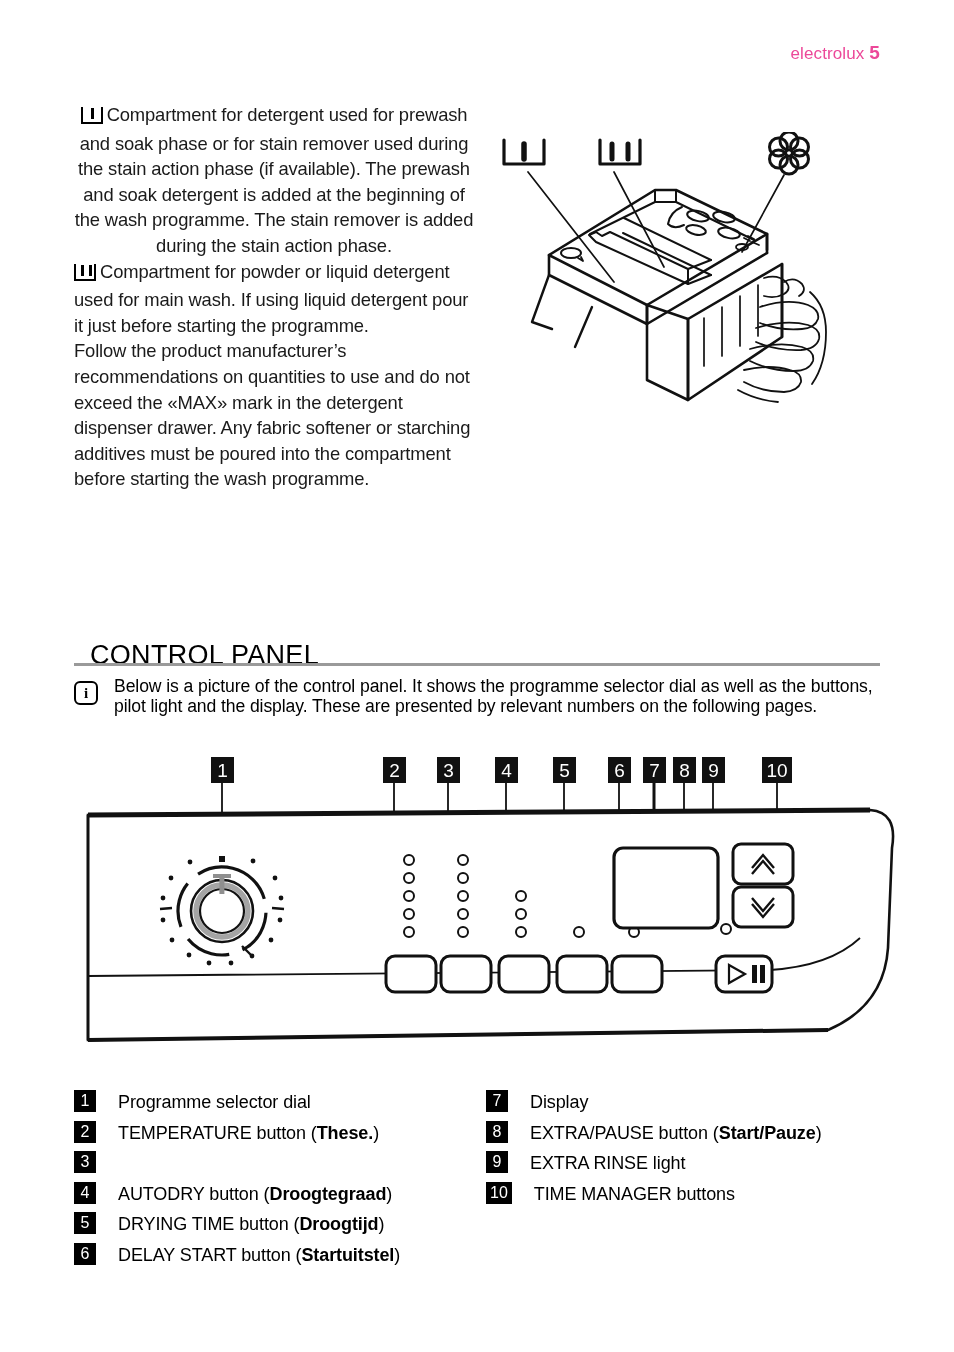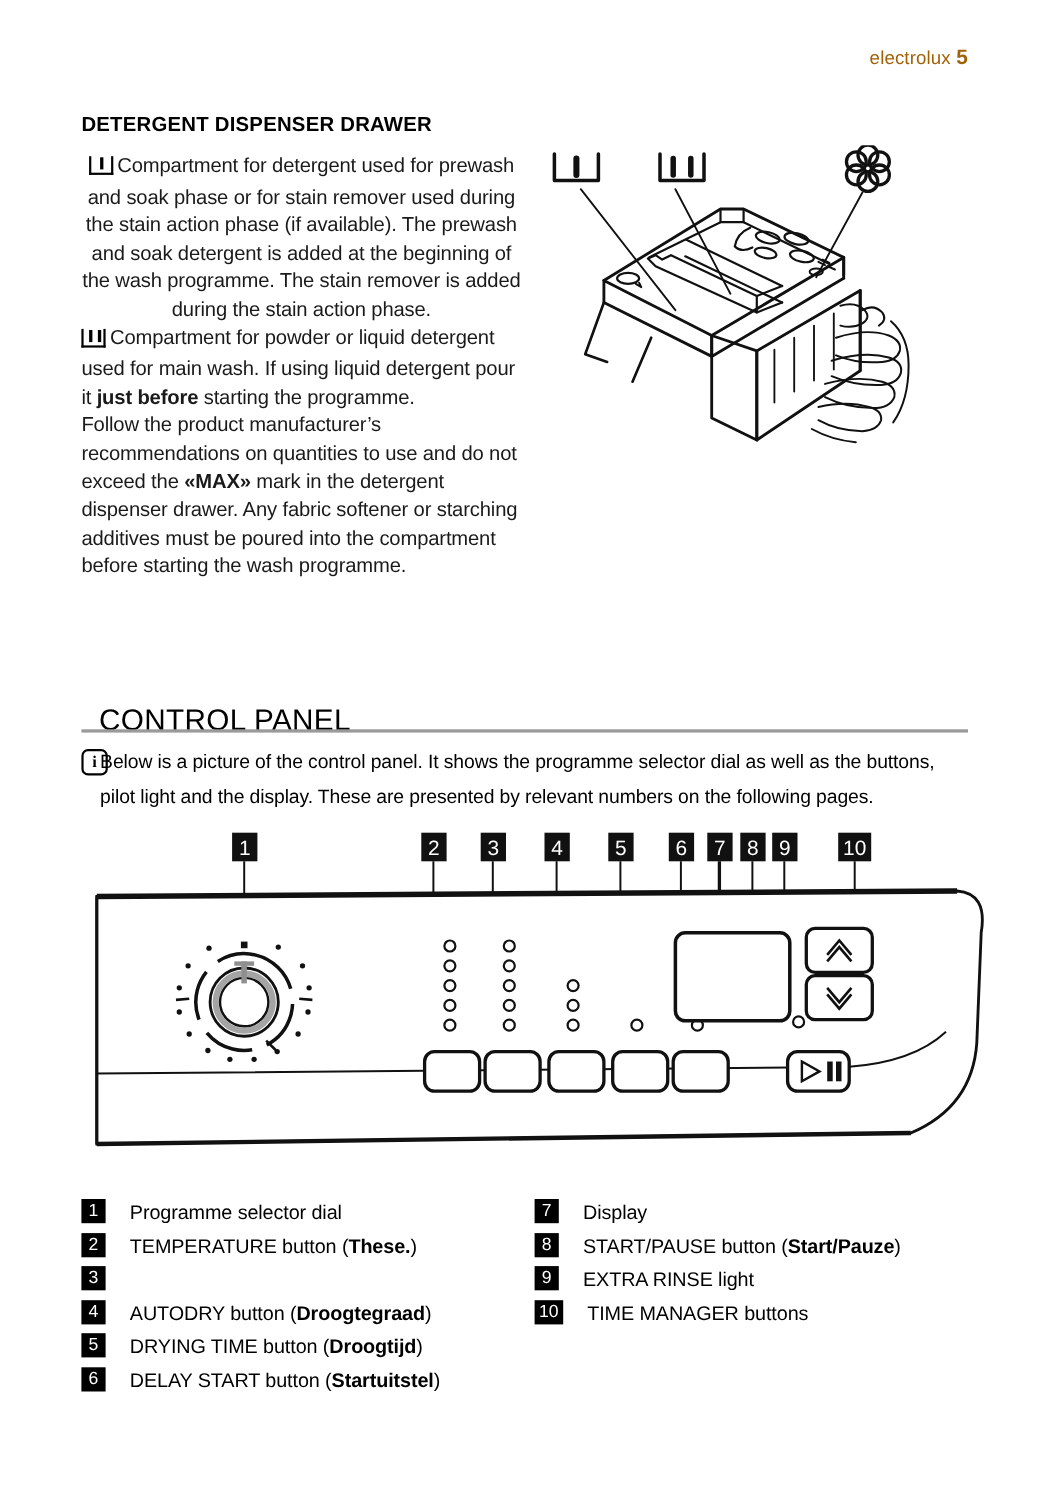"electrolux 5" #page-header { color: #a16207 -> #ec4899 }
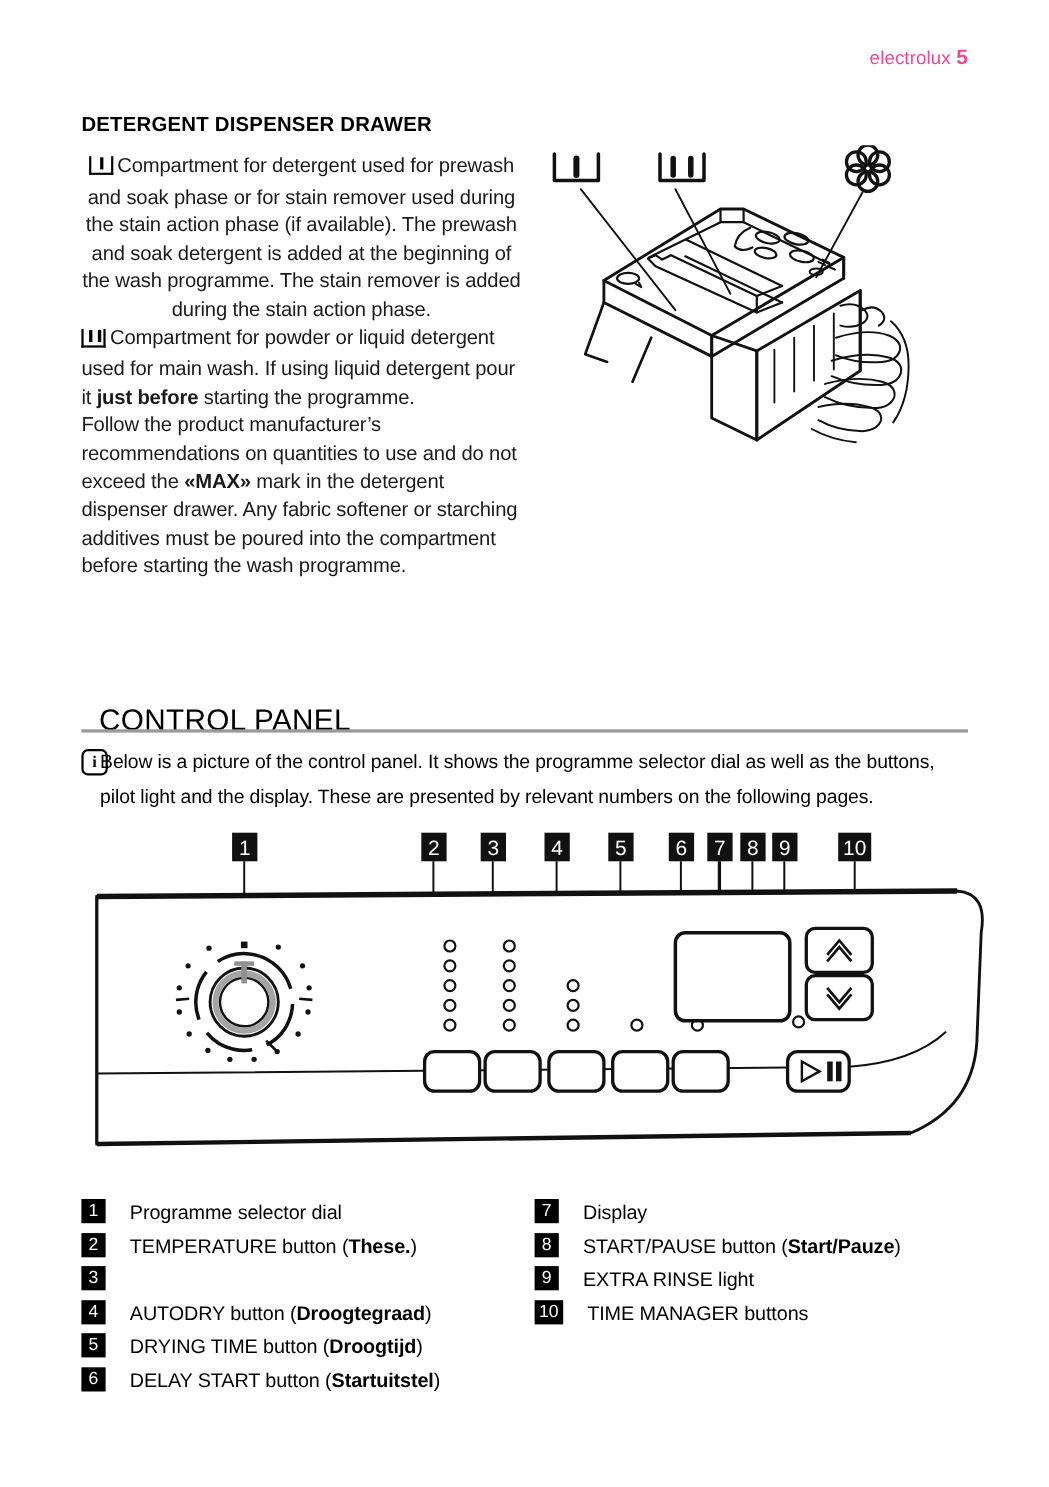"DETERGENT DISPENSER DRAWER" h2.sec-head { html: <h2>DETERGENT DISPENSER DRAWER</h2> -> none }
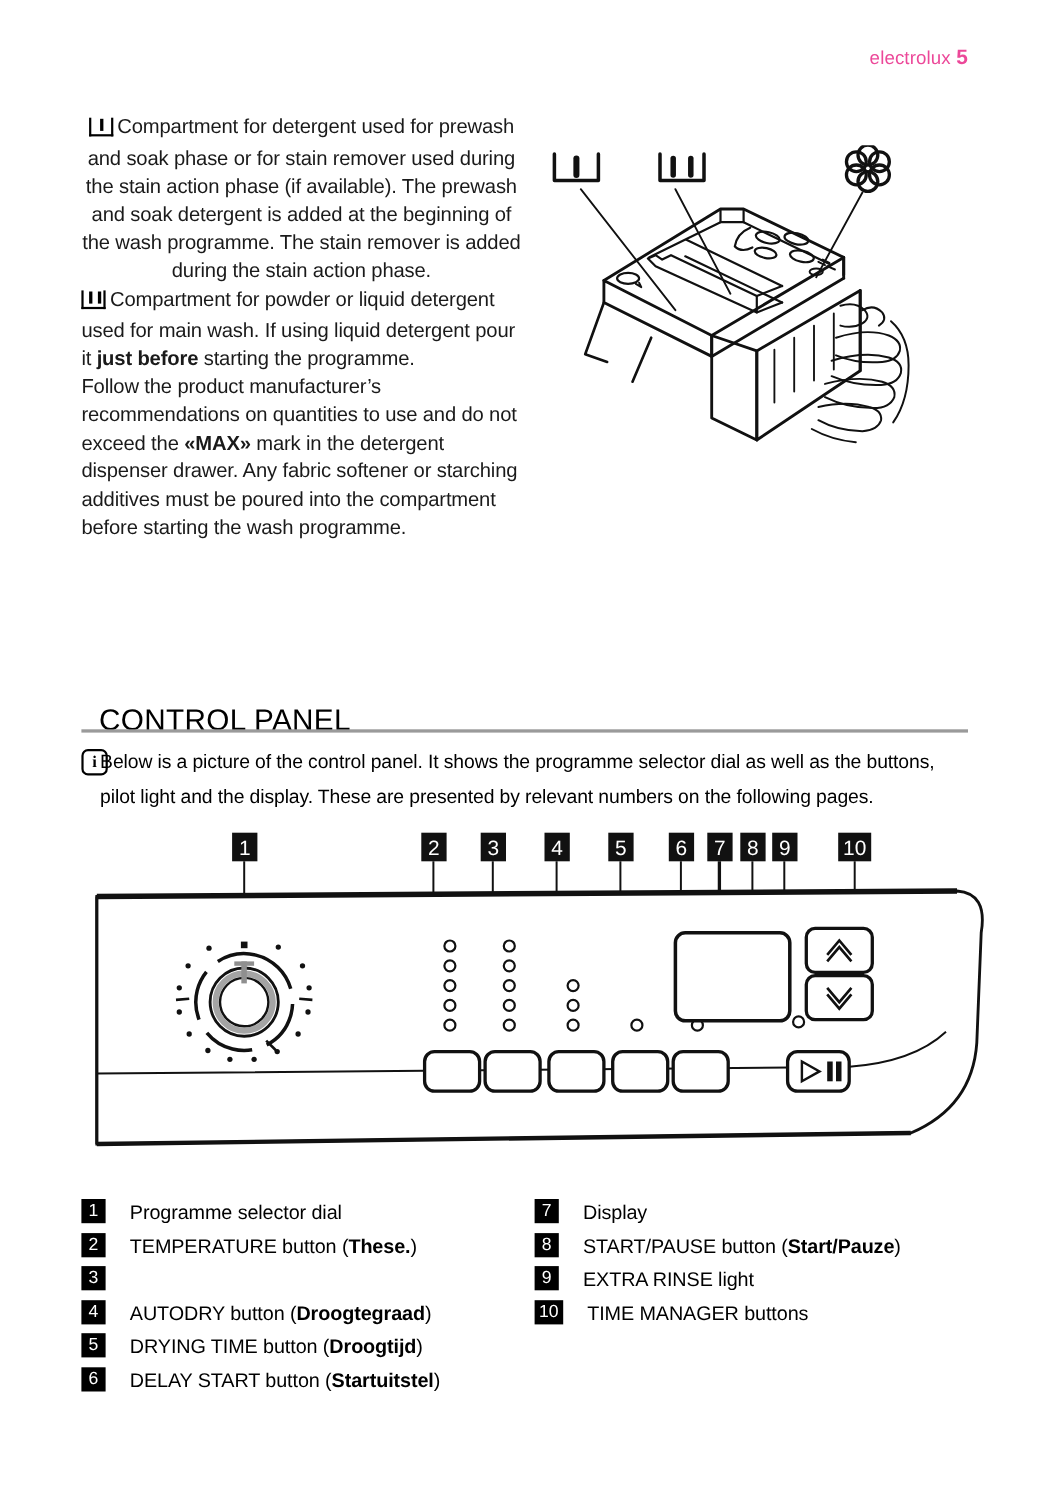"just before" p.body b { font-weight: bold -> normal }
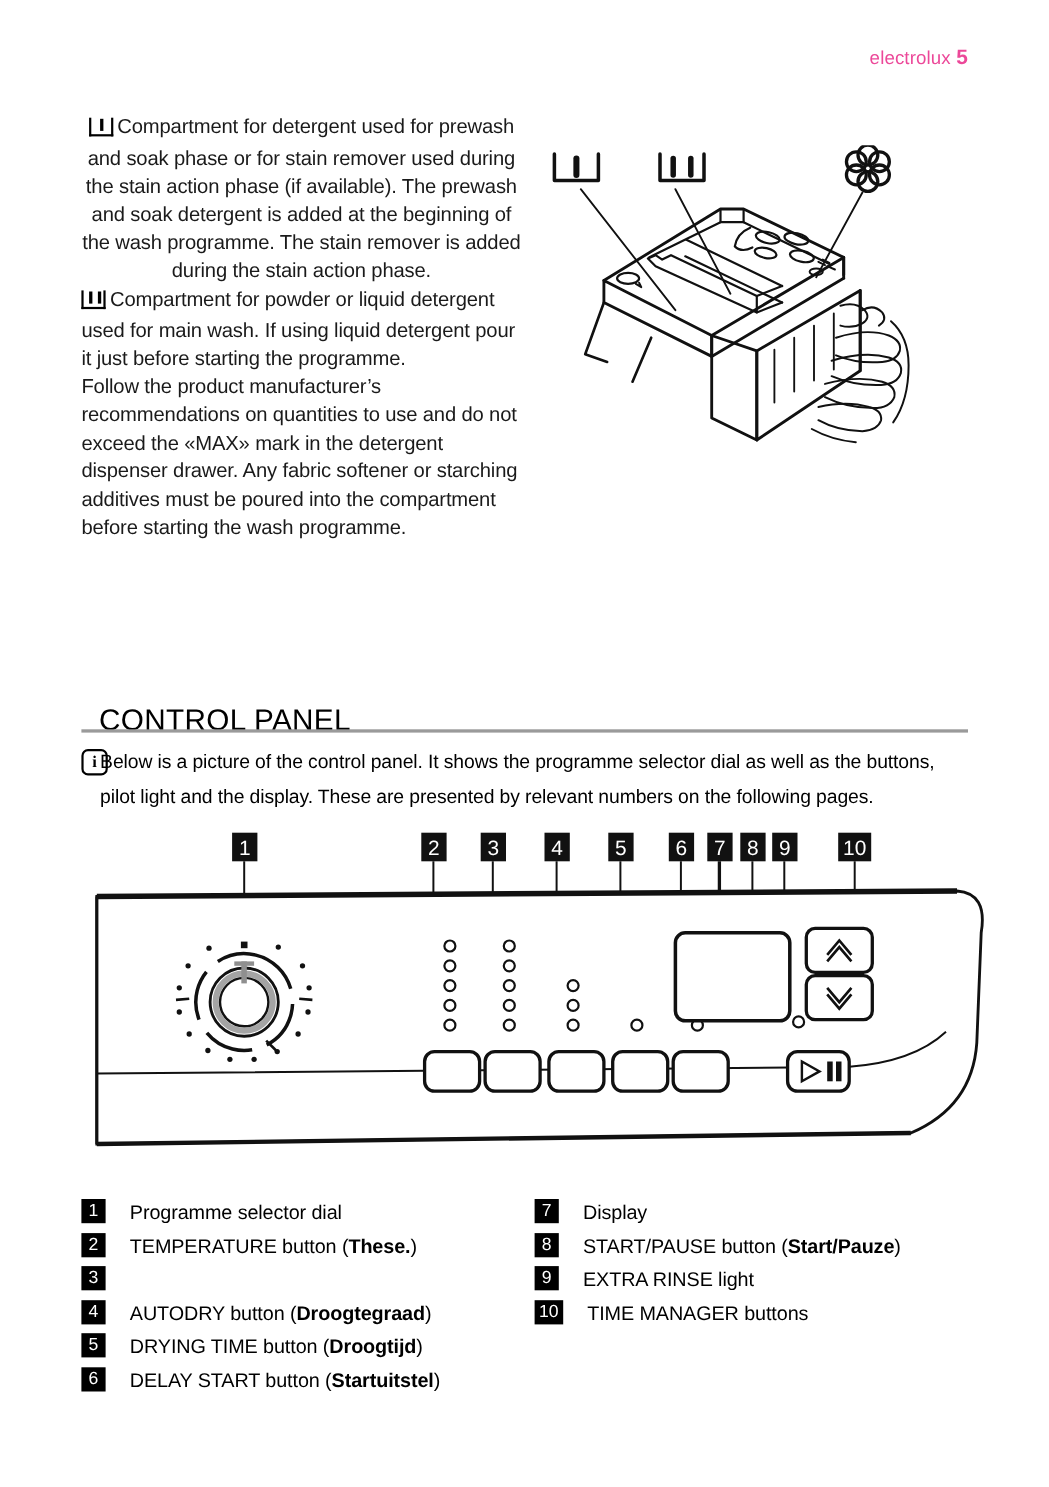"Below is a picture of" #info-text { line-height: 32px -> 20px; margin-left: 17px -> 40px }
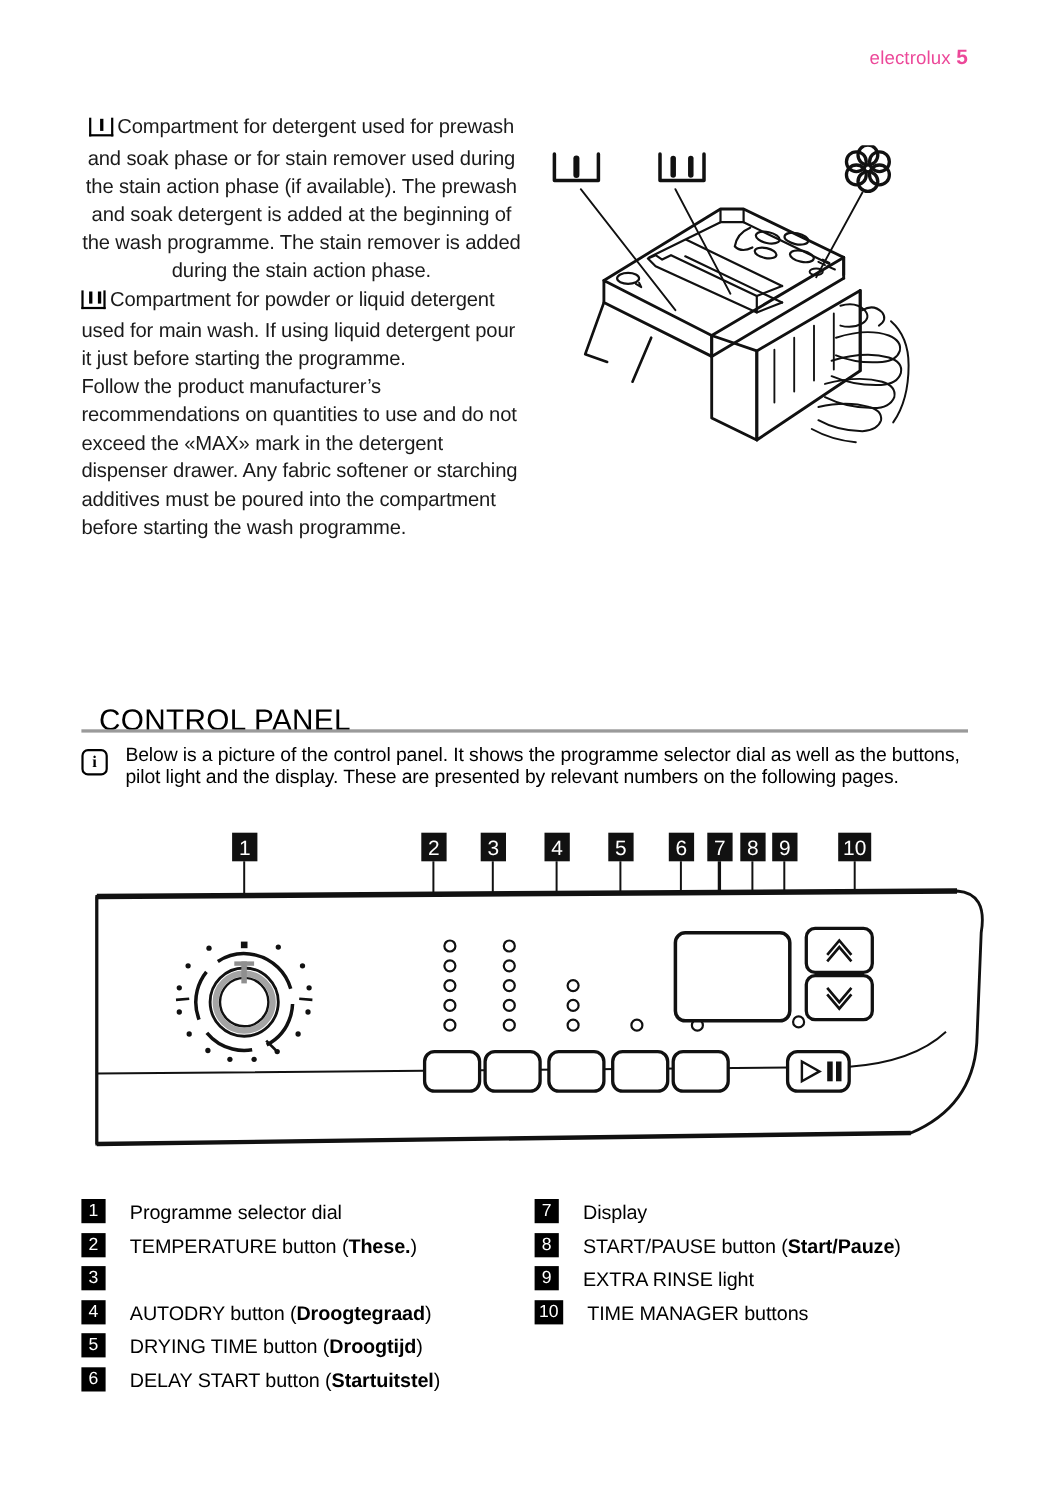"START/PAUSE button (" span { text: START/PAUSE -> EXTRA/PAUSE }
